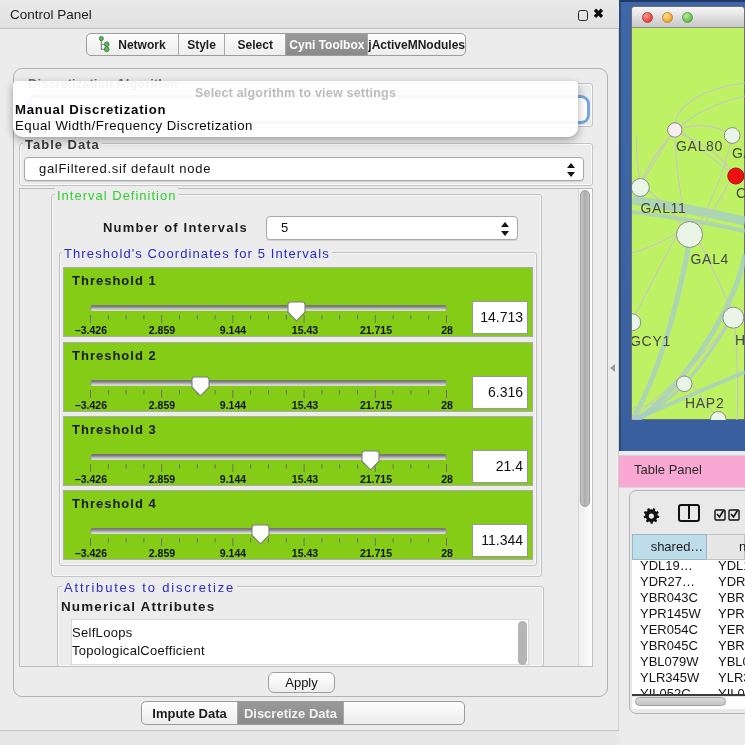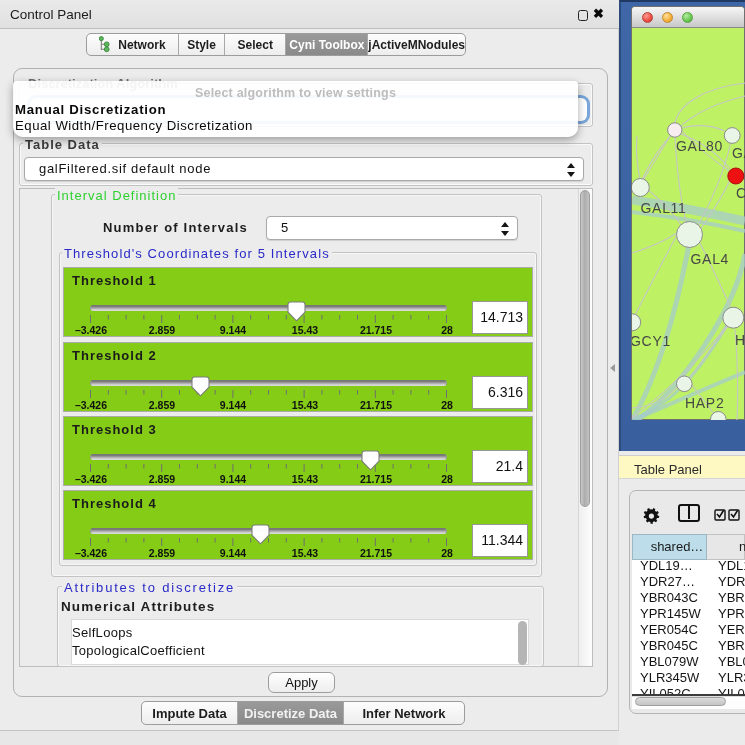"Table Panel" div.abs { background: #fef9c3 -> #f9a8d4; height: 24px -> 33px }
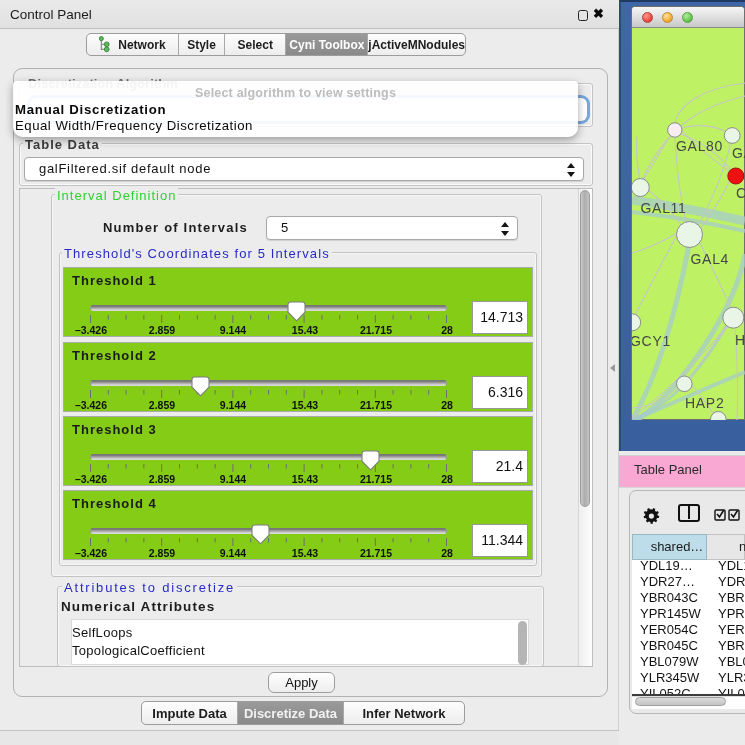"Infer Network" div { html: <div>Infer Network</div> -> none }
